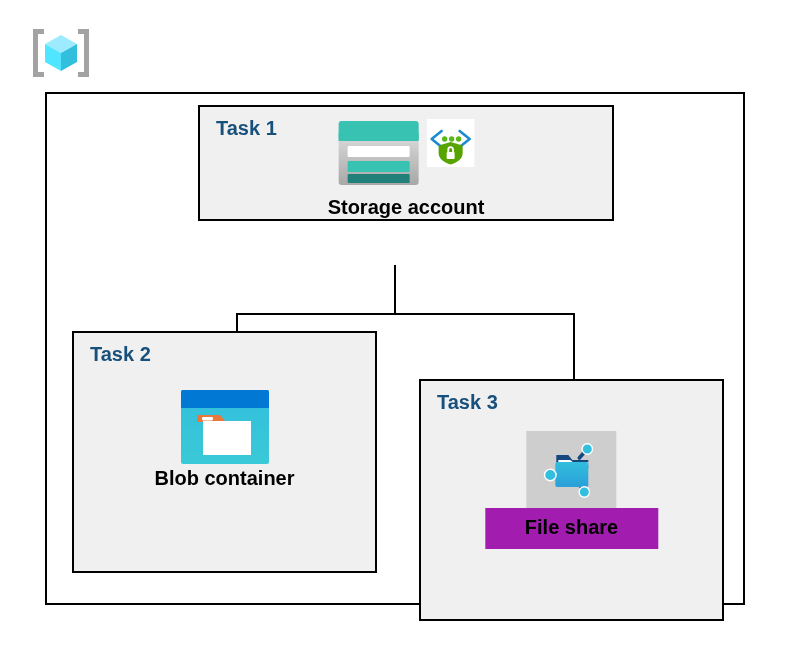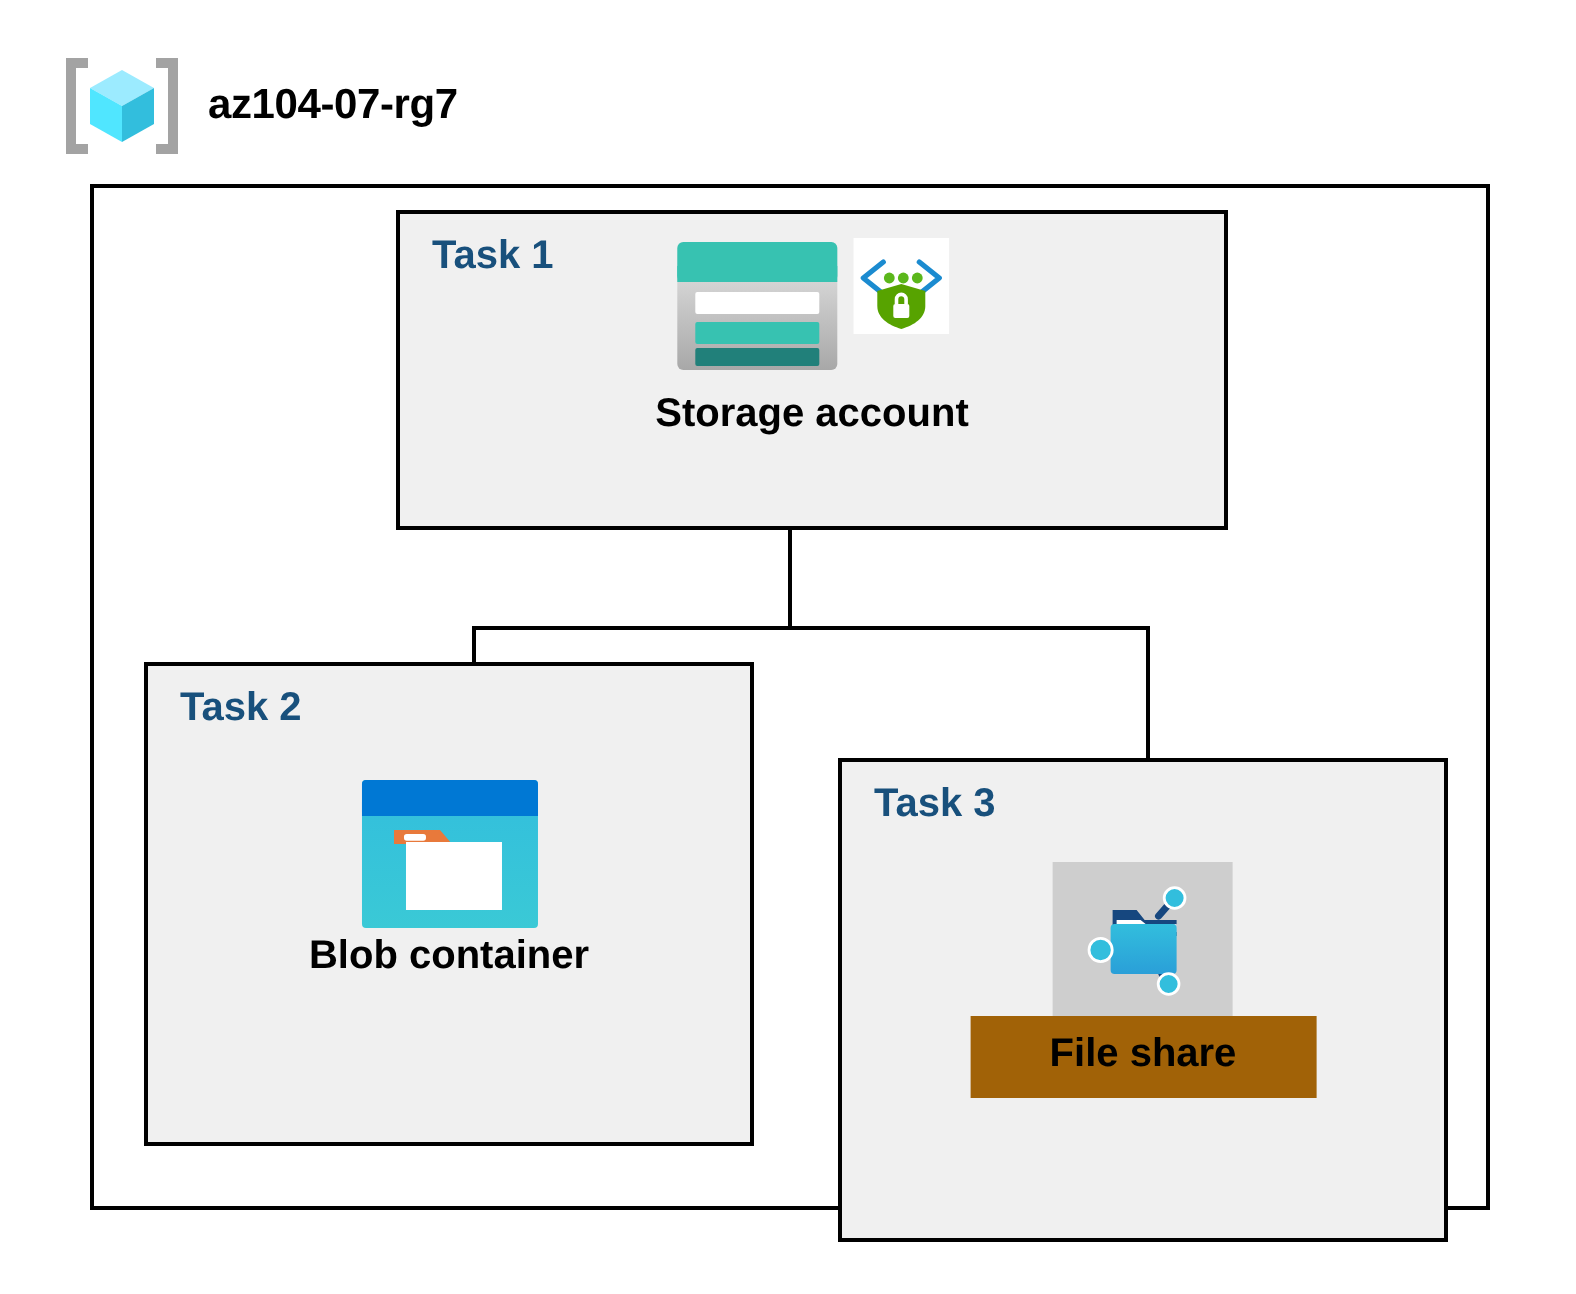"az104-07-rg7" span { html: <span>az104-07-rg7</span> -> none }
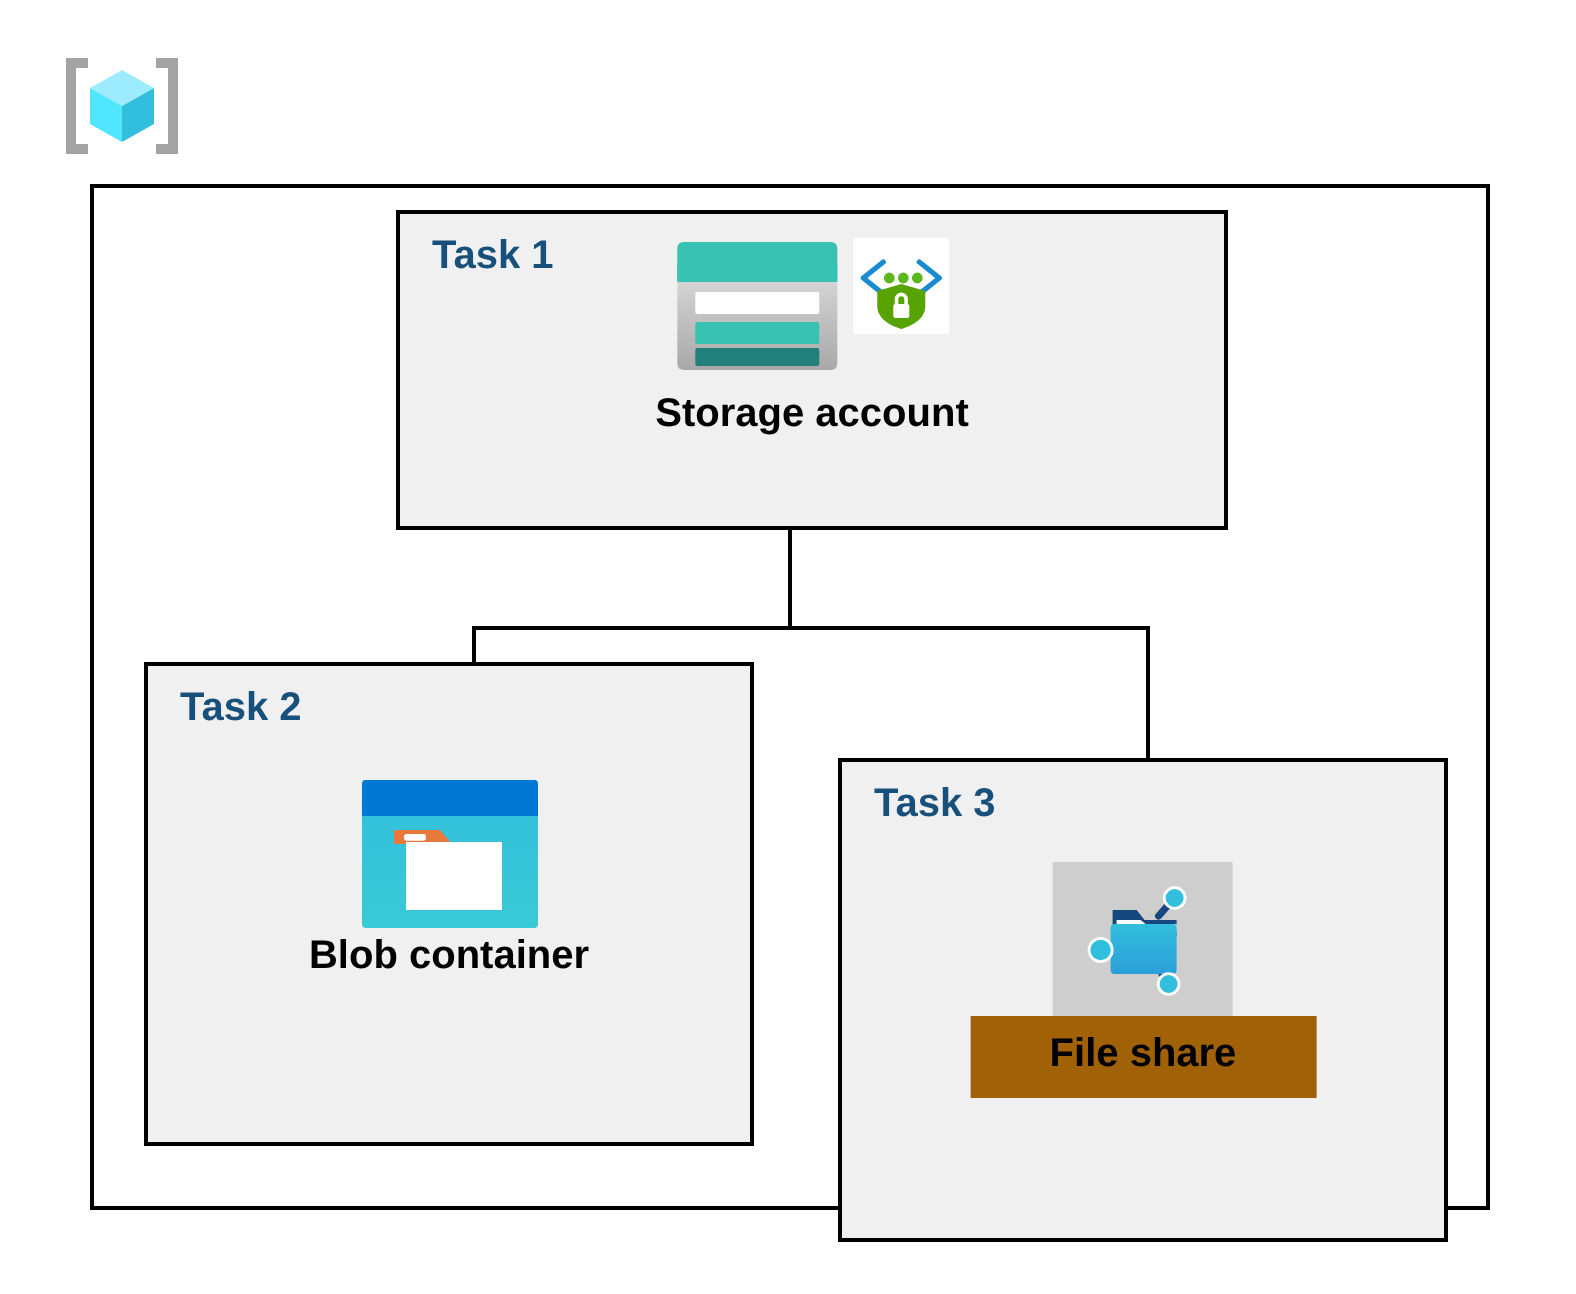"Task 1" #task1-panel { height: 160px -> 116px }
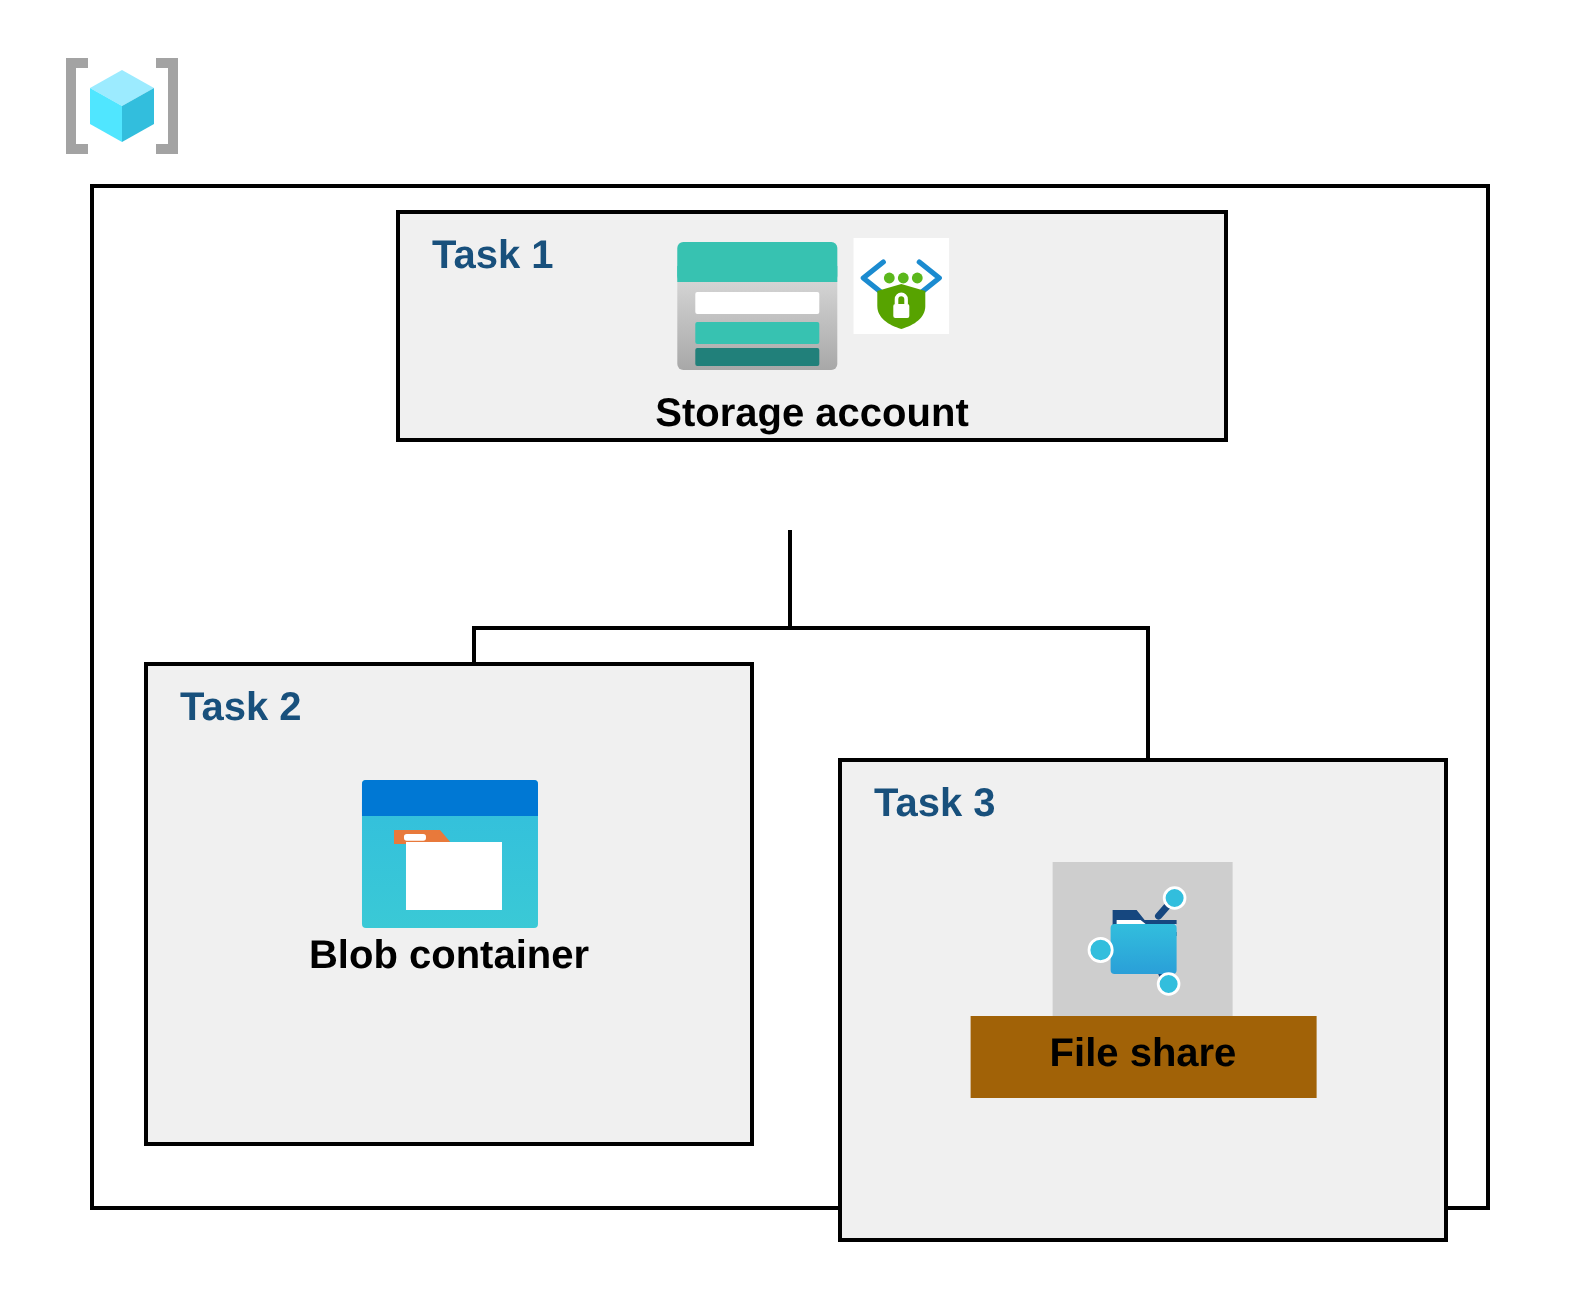"File share" #node-fileshare .node-caption { background: #a16207 -> #a21caf }
